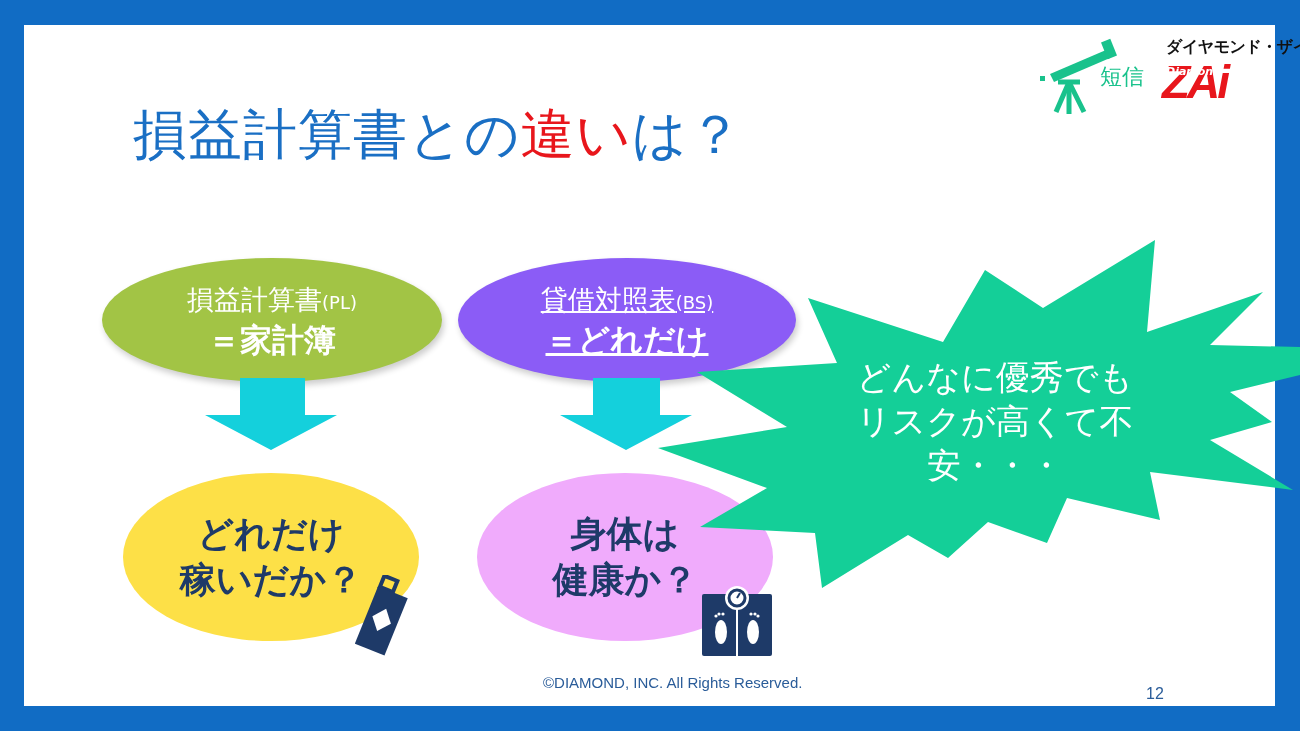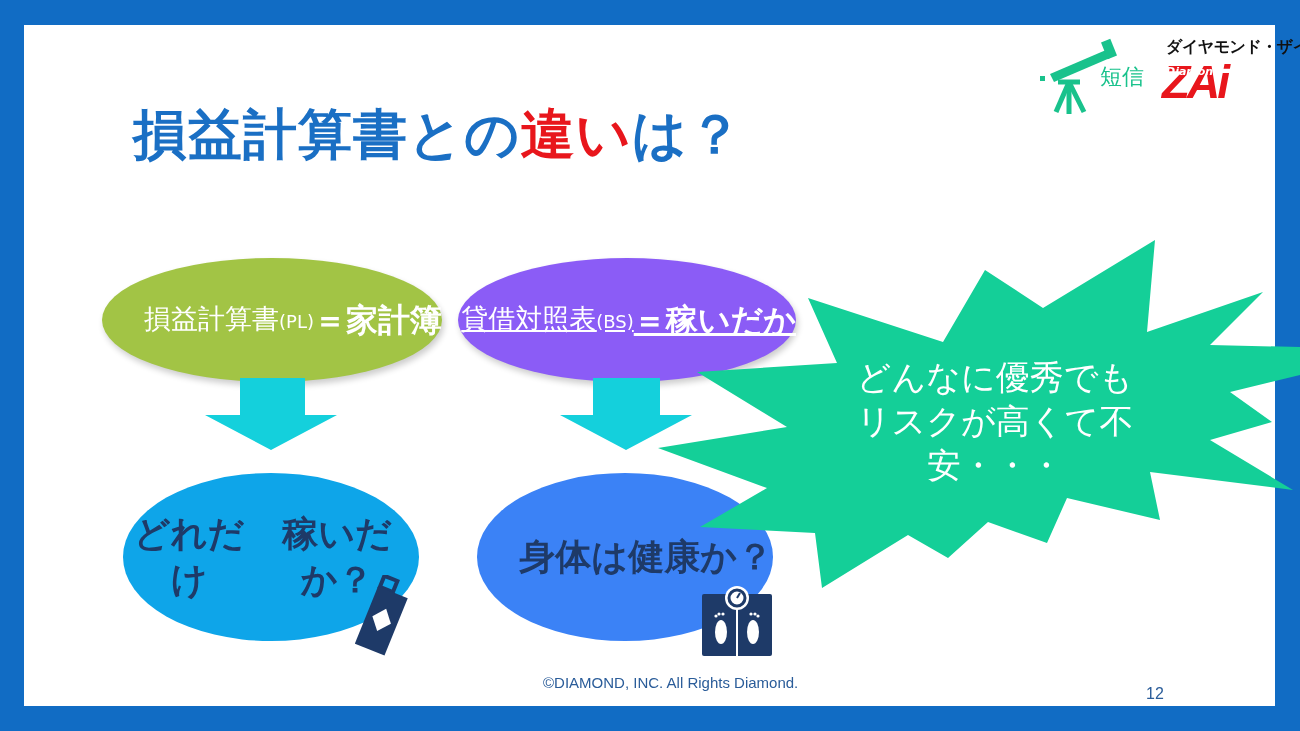"損益計算書との違いは？" .title { font-weight: bold -> none }
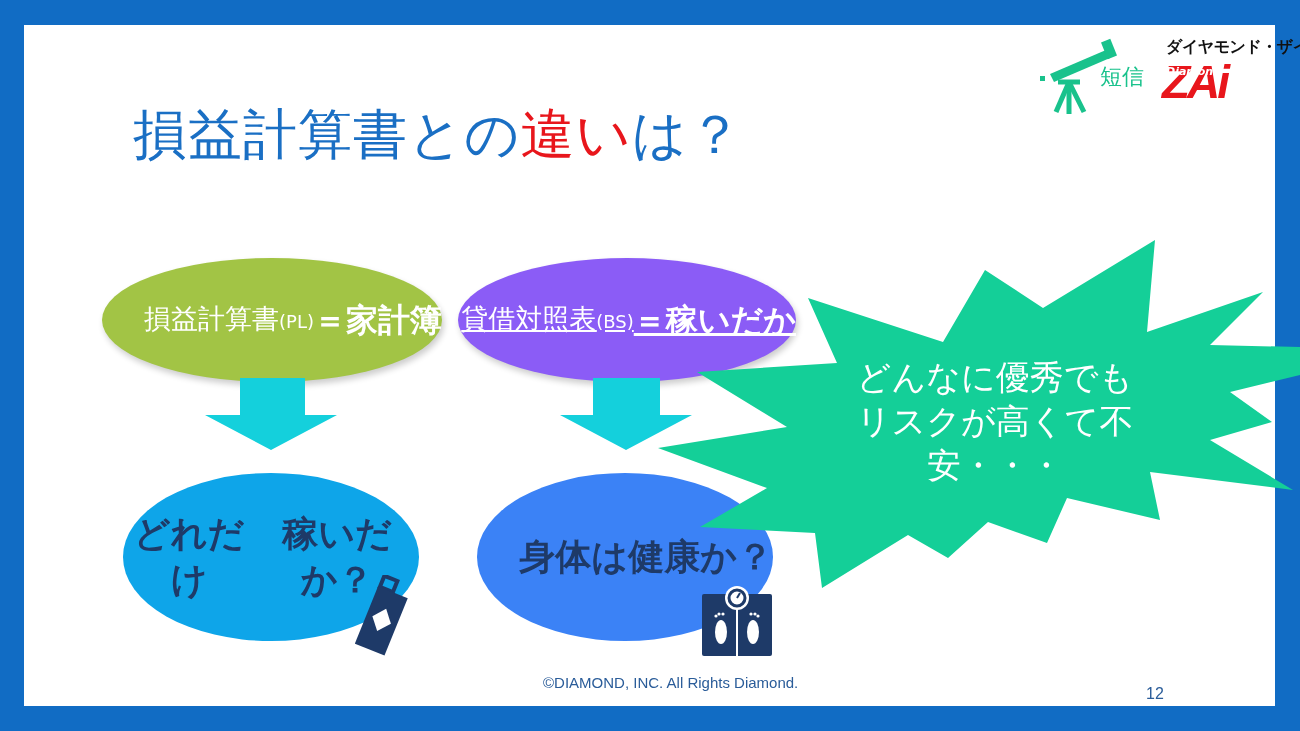"損益計算書(PL)" .ellipse { flex-direction: row -> column; justify-content: flex-end -> center }
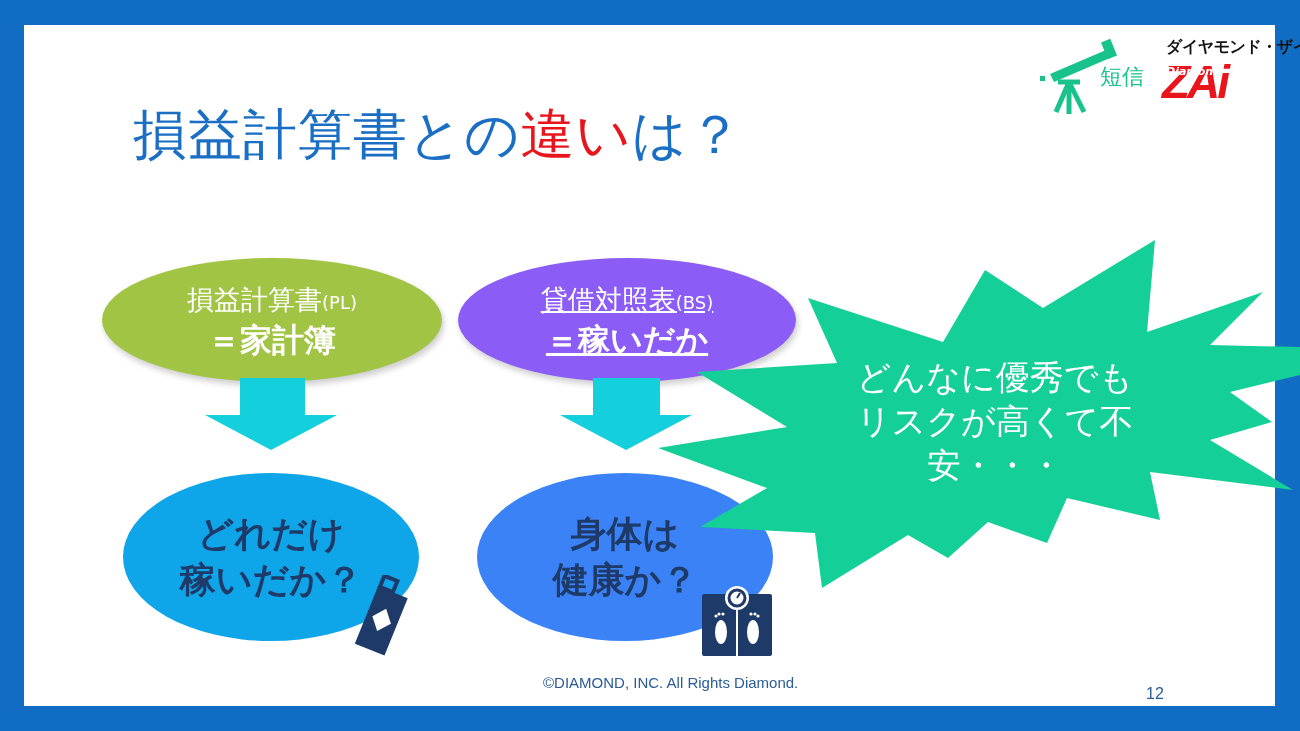"＝稼いだか" div.l2 { text: 稼いだか -> どれだけ }
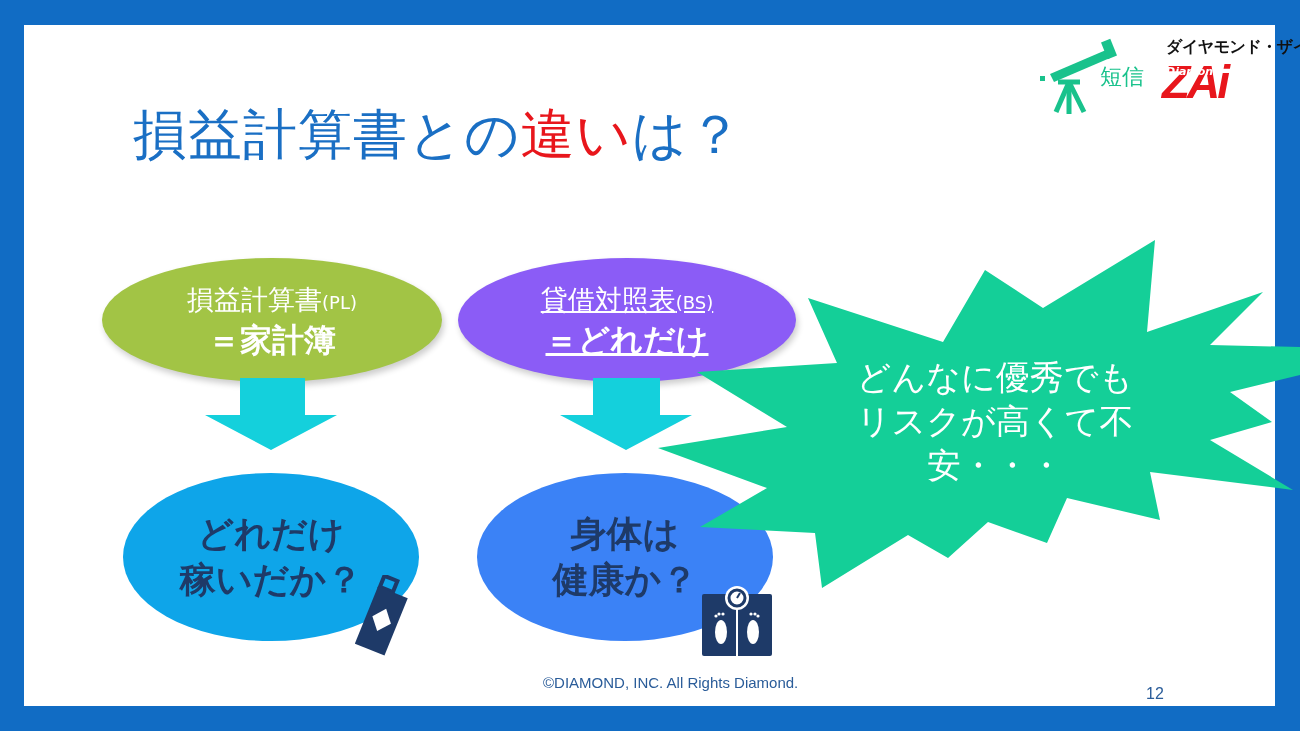"どれだけ" .e-earn { background: #0ea5e9 -> #fde047 }
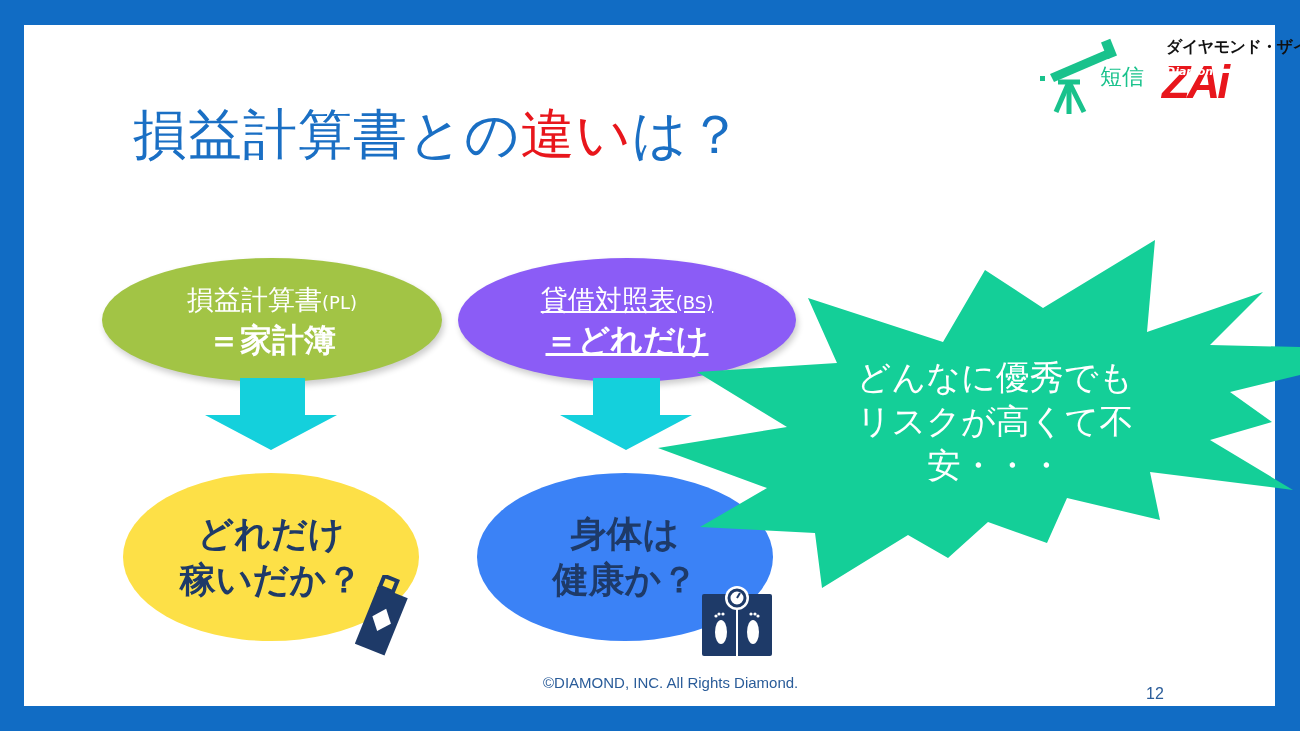"身体は" .e-health { background: #3b82f6 -> #f0abfc }
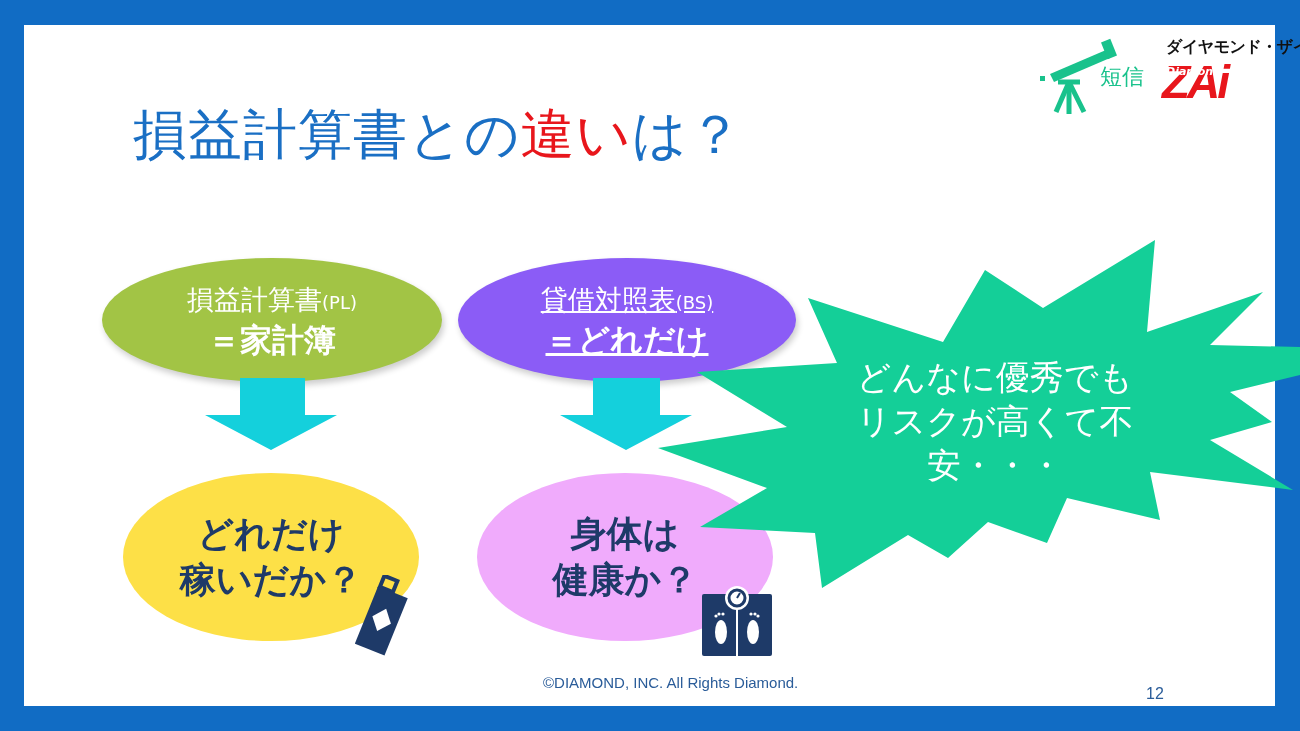"©DIAMOND, INC. All Rights Diamond." span.footer-copy { text: Diamond -> Reserved }
